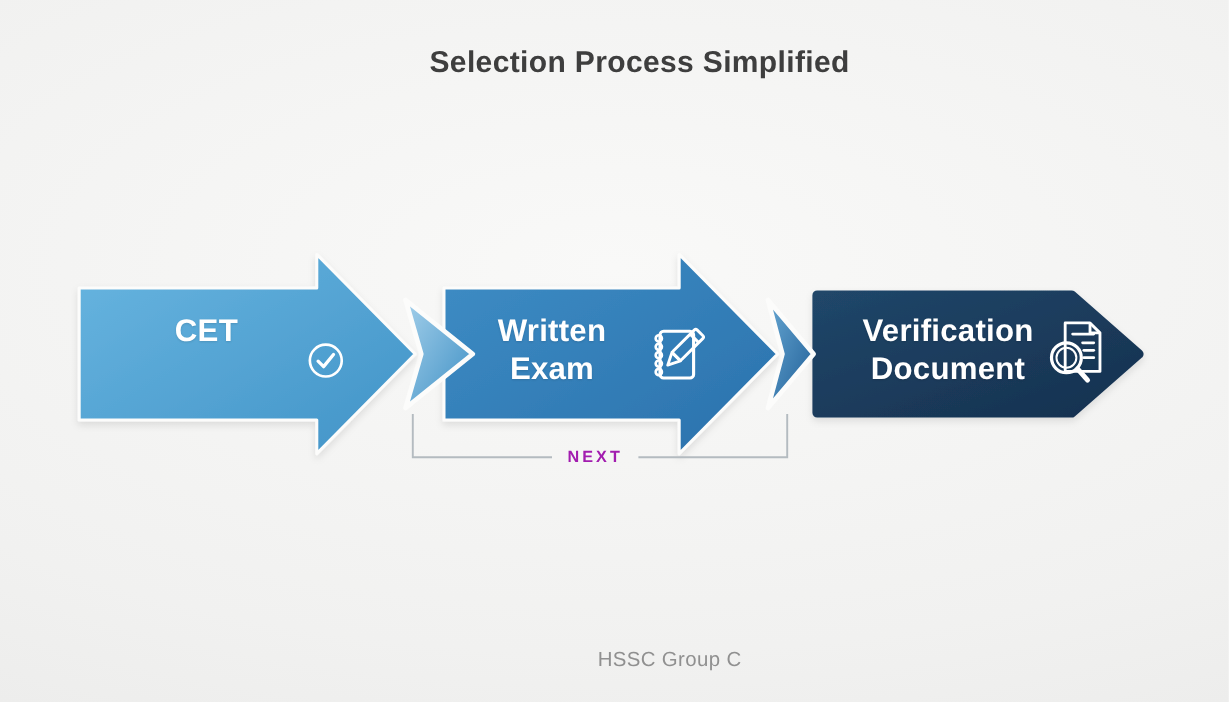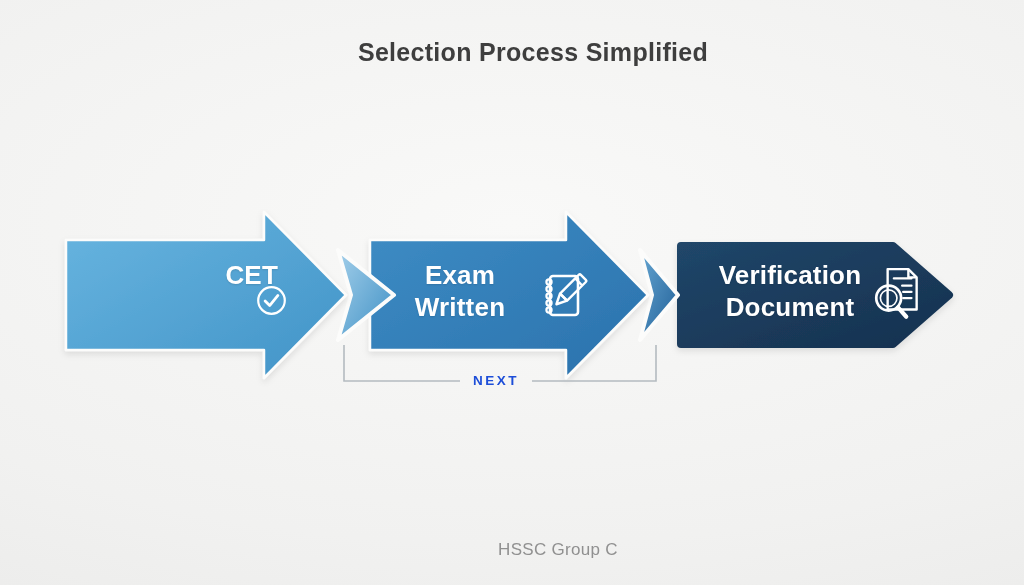"CET" .label-1 { text-align: right -> none }
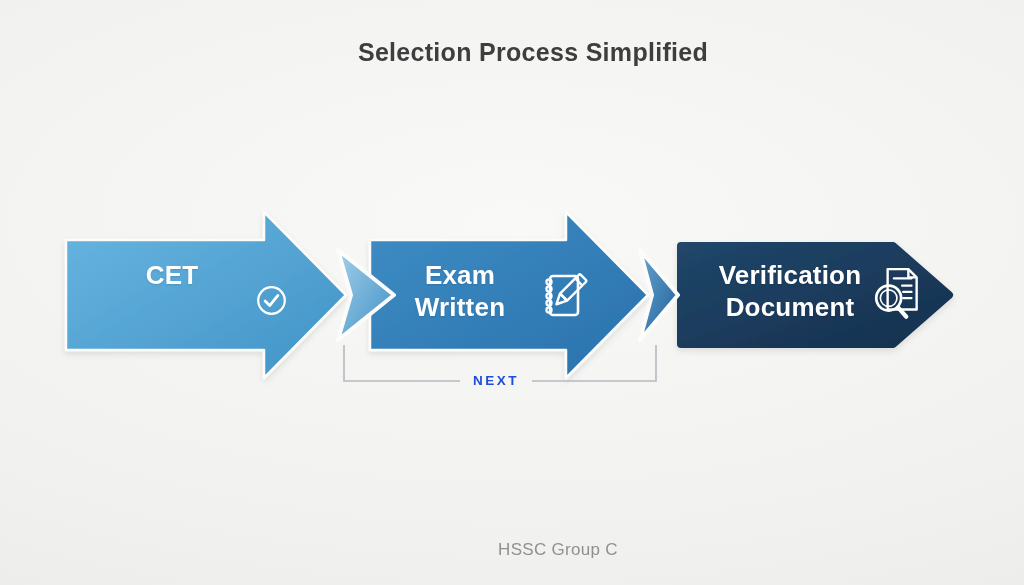"Exam" div { order: before "Written" -> after "Written" }
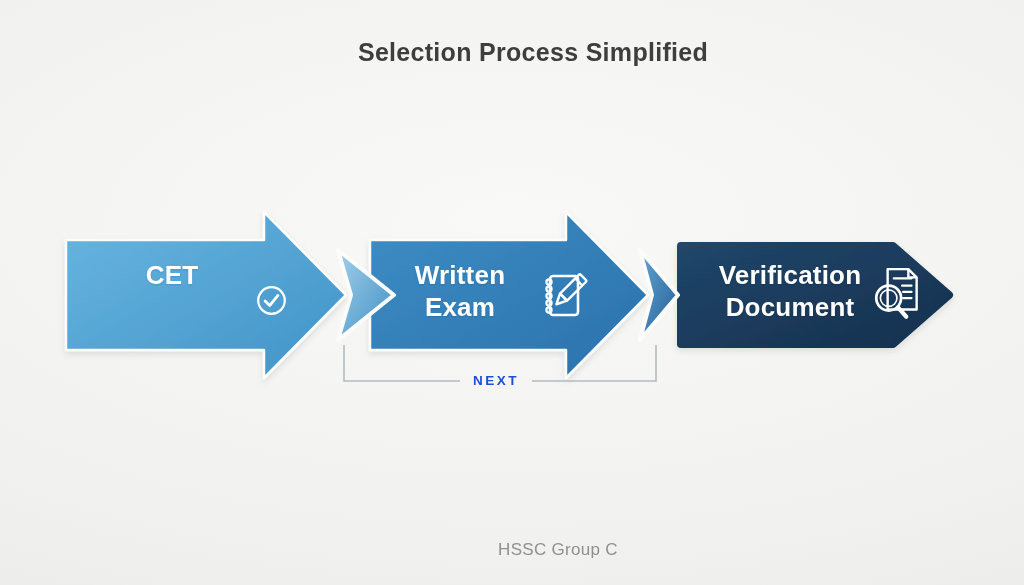"NEXT" .next-label { color: #1d4ed8 -> #a21caf }
